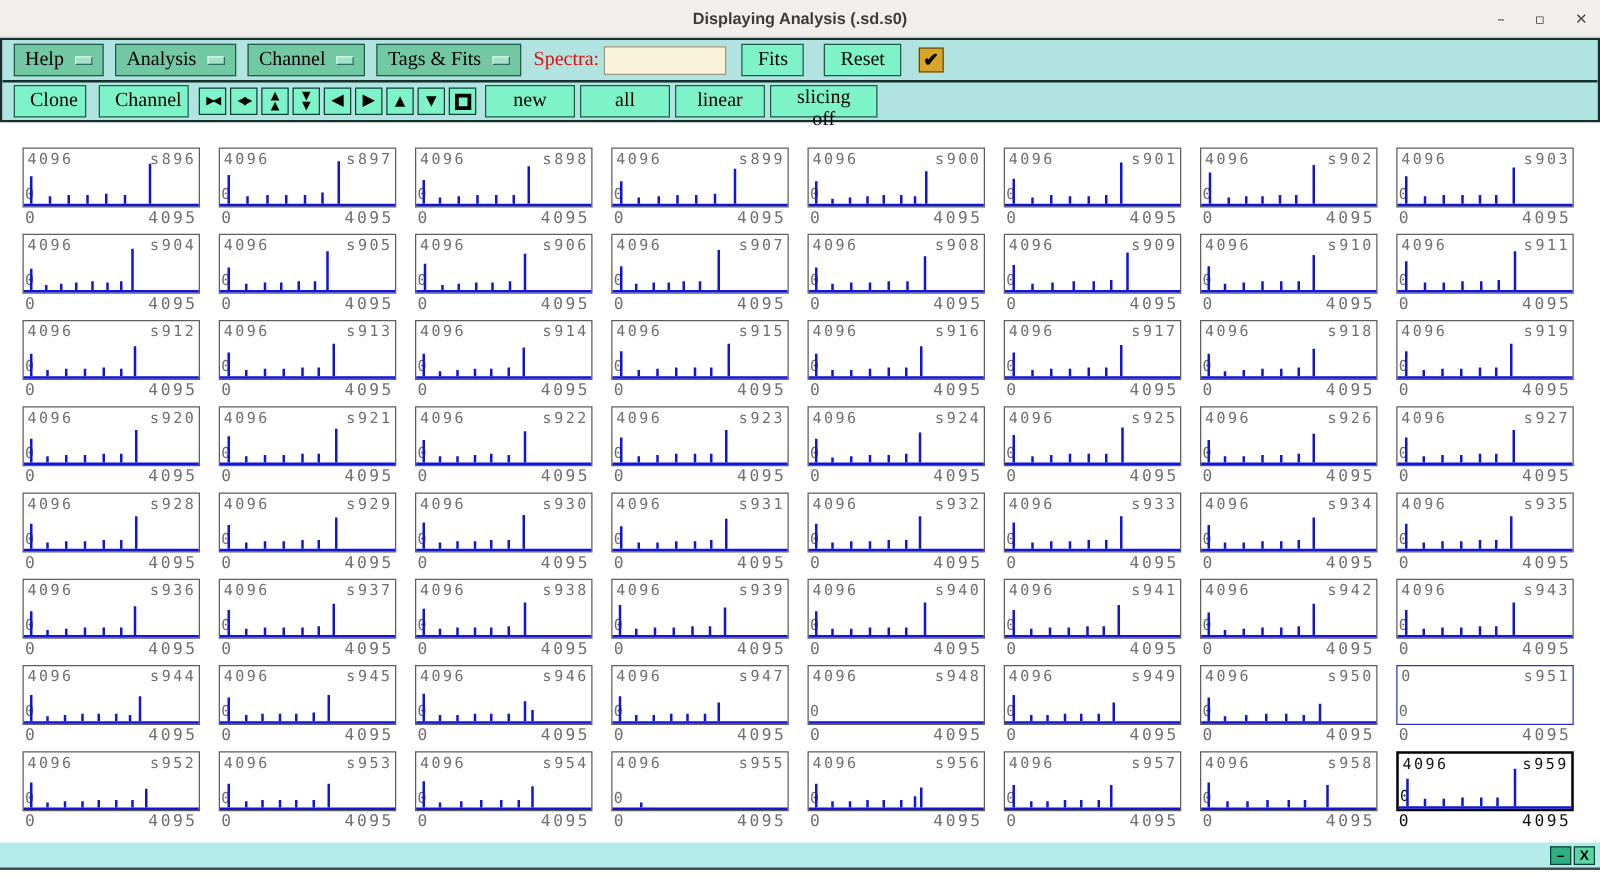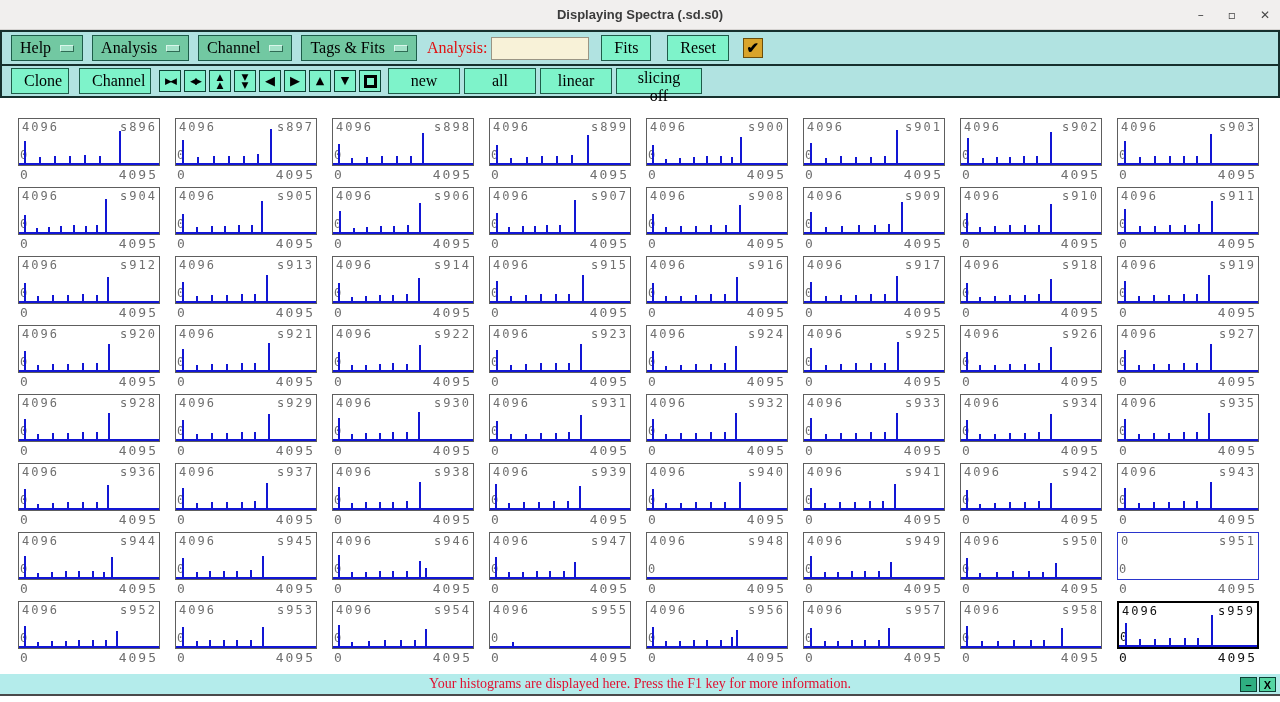"Displaying Spectra (.sd.s0)" span.title { text: Spectra -> Analysis }
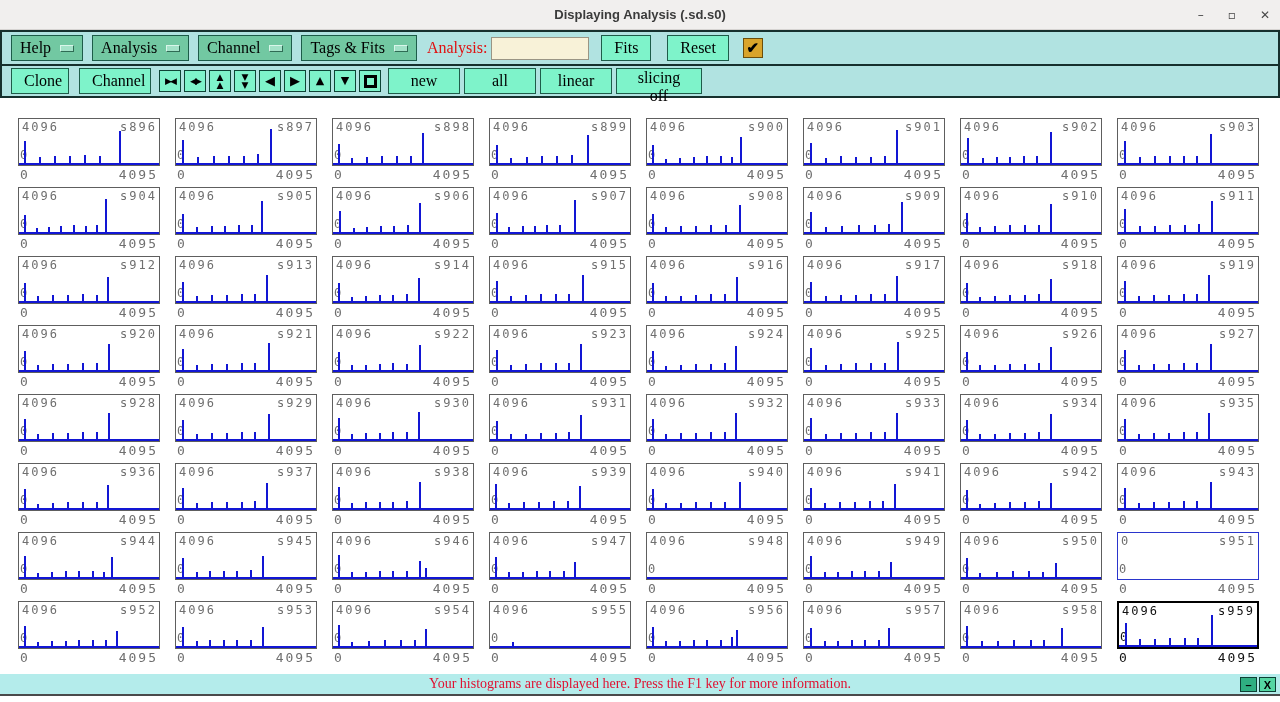"Analysis:" span.channel-label { text: Analysis -> Spectra }
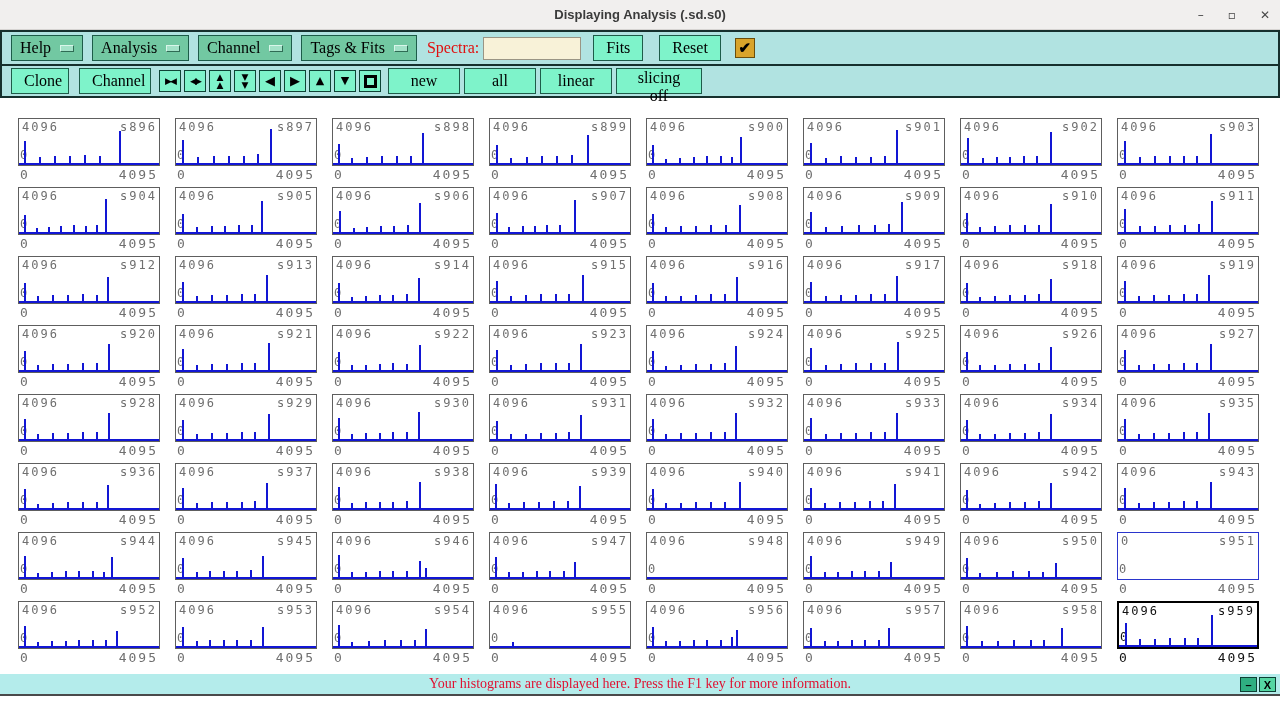"Your histograms are displayed here." span.status-text { html: <span>Your histograms are displayed here. Press the F1 key for more information.</span> -> none }
